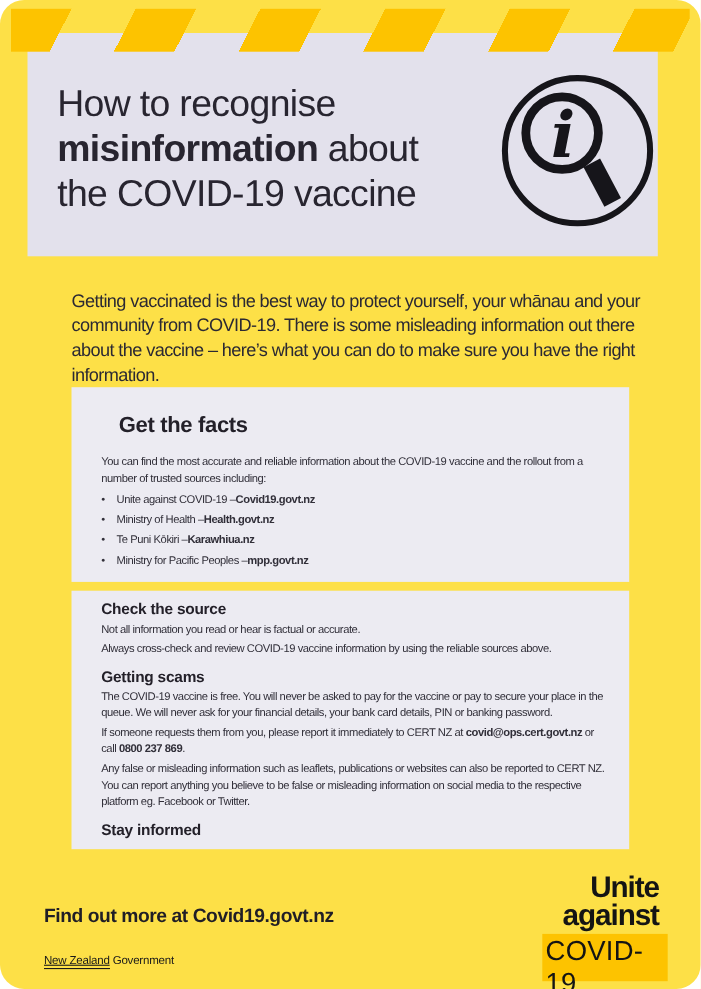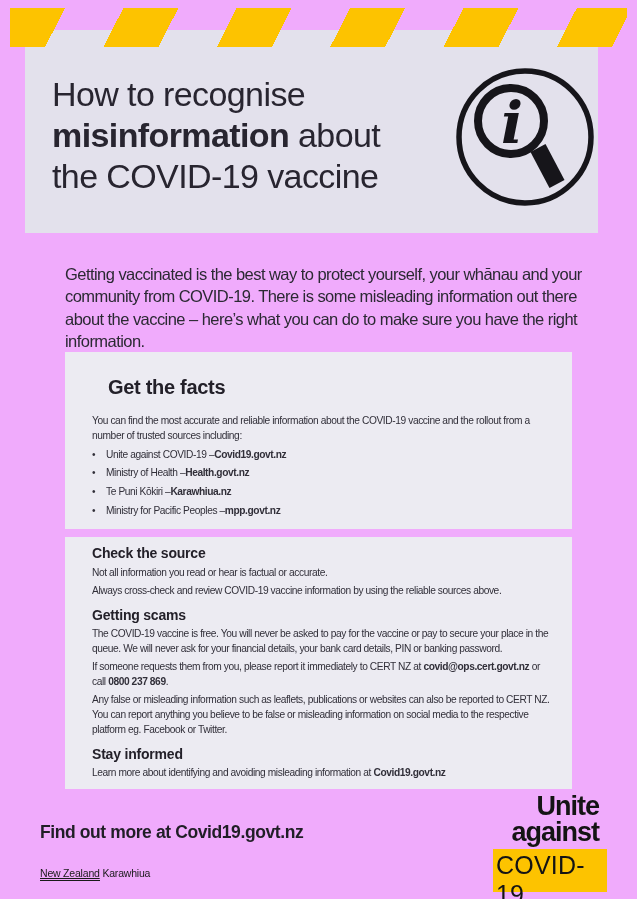"How to recognise" .page { background: #f0abfc -> #fde047; border-radius: none -> 22px }
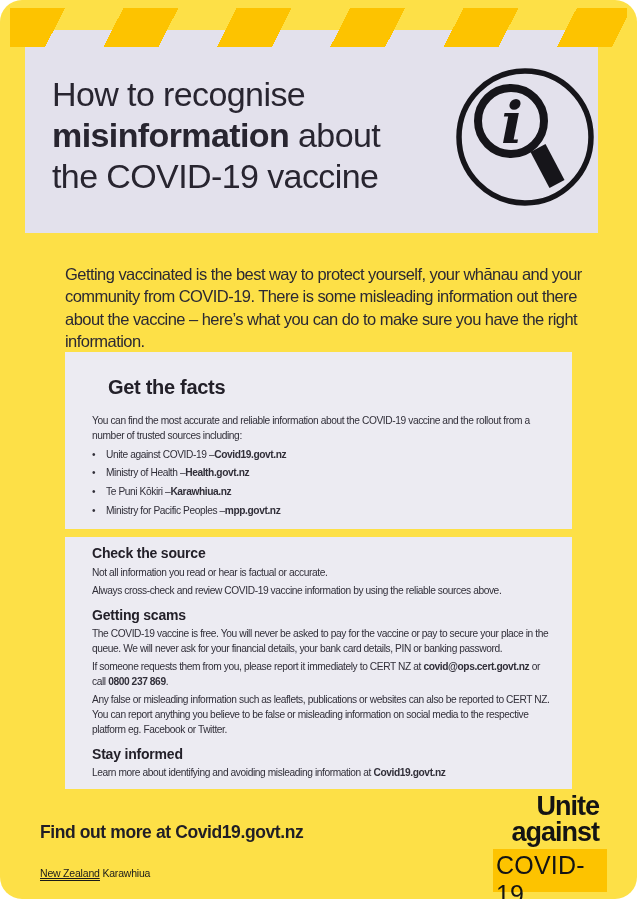"Learn more about identifying and" p.sm { html: <p><span>Learn more about identifying and avoiding misleading information at </span><span>Covid19.govt.nz</span></p> -> none }
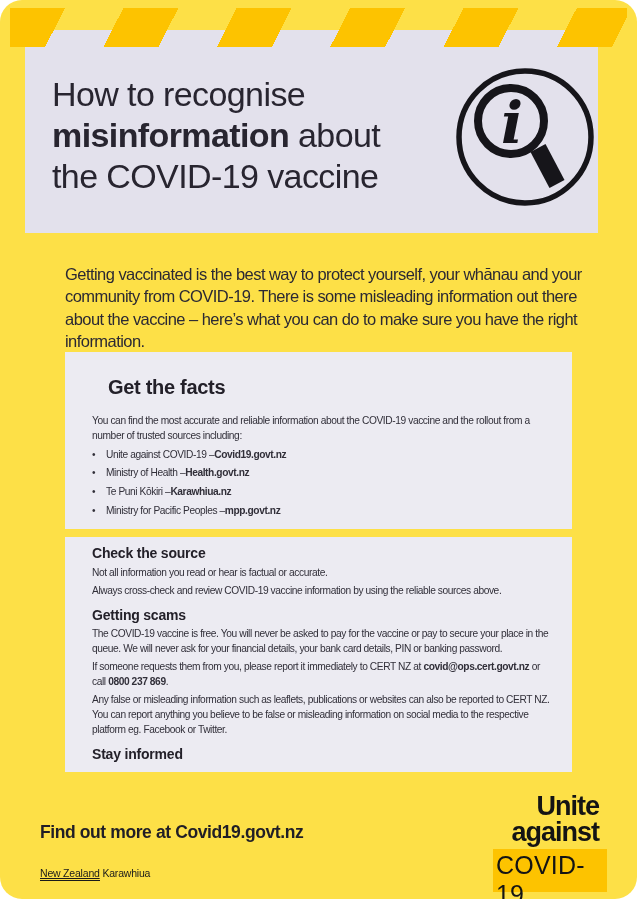"Karawhiua" span { text: Karawhiua -> Government }
